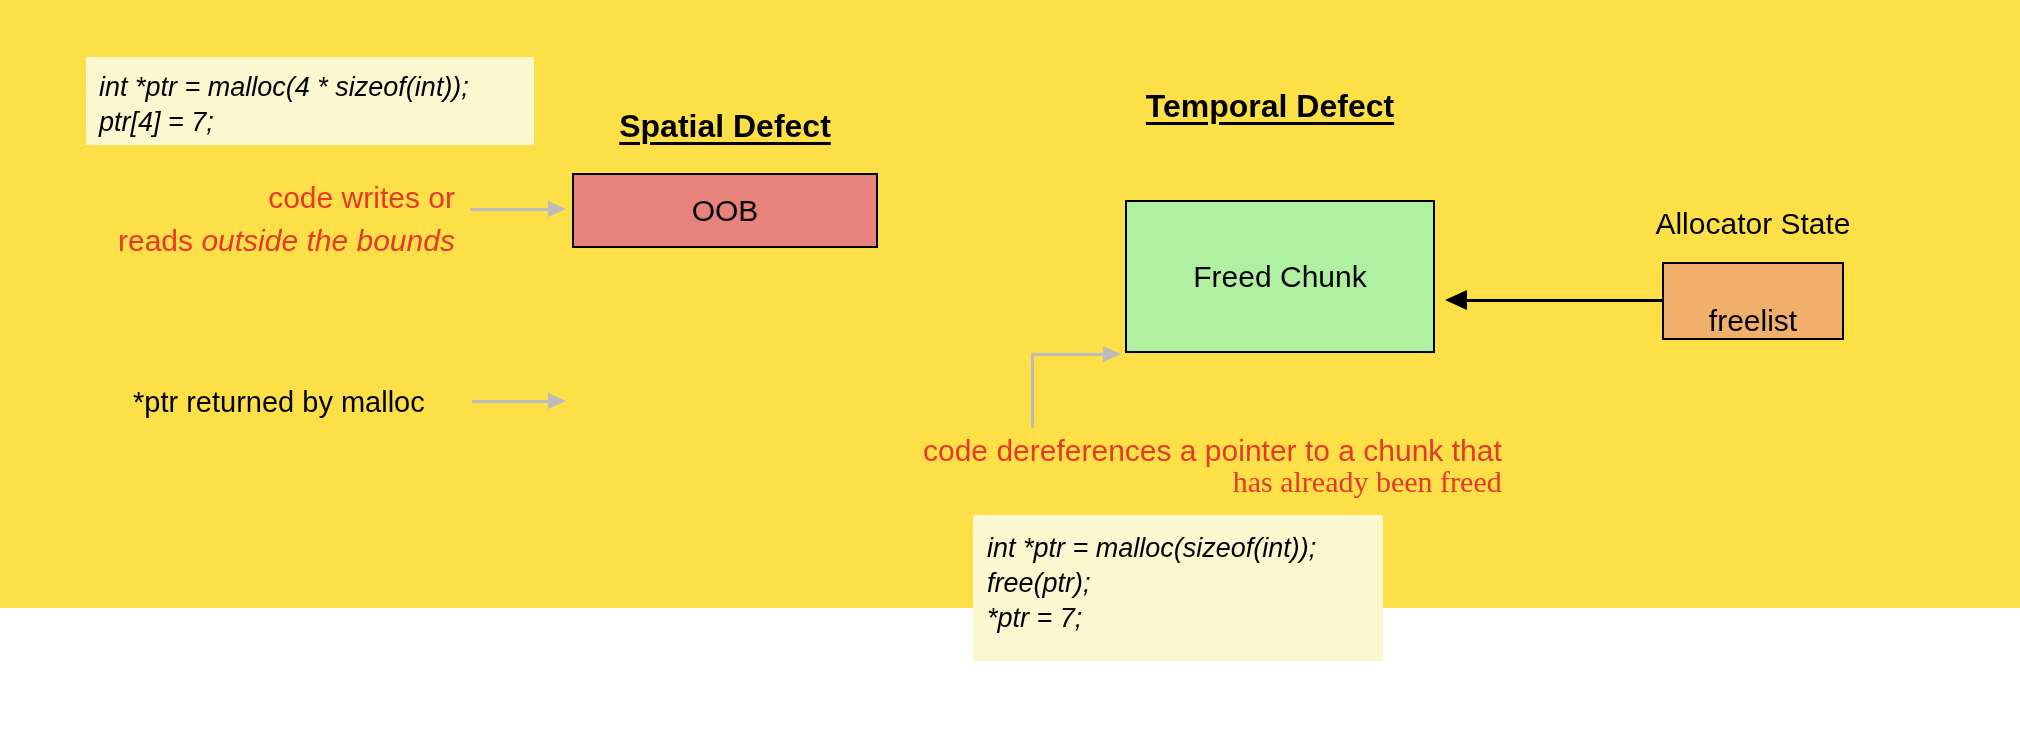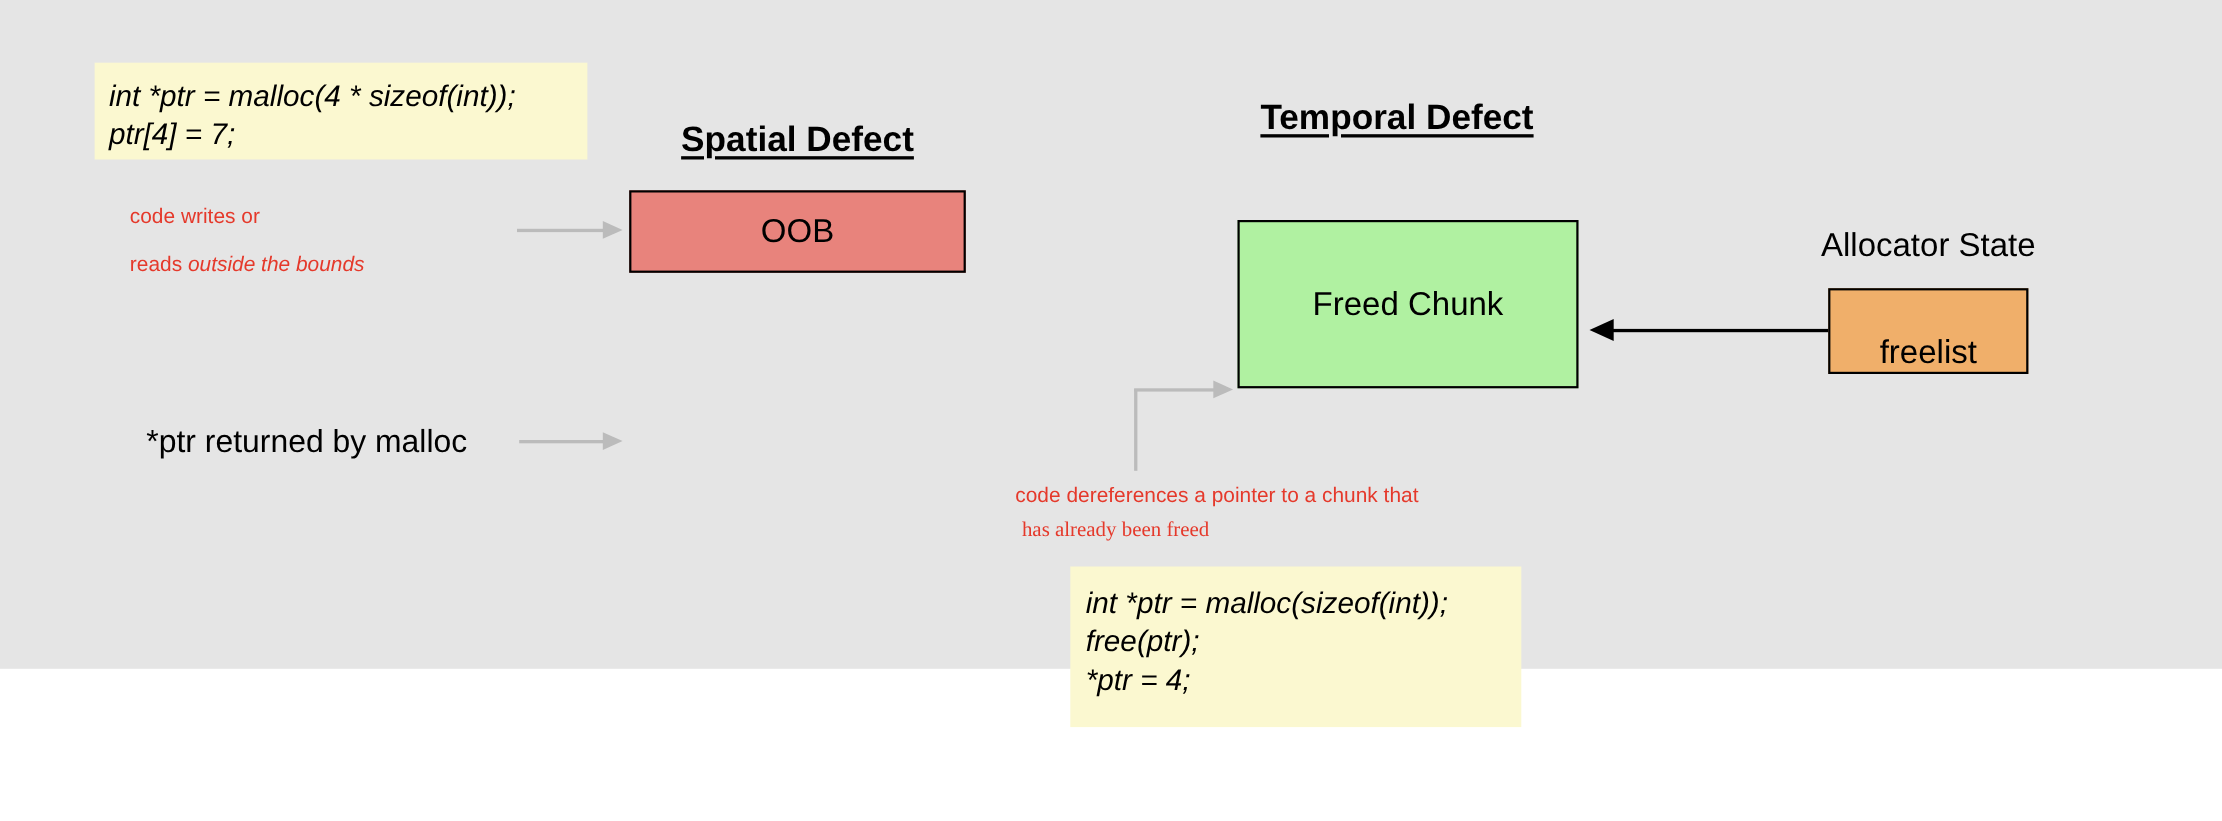"int *ptr = malloc(4 *" .stage { background: #e5e5e5 -> #fde047 }
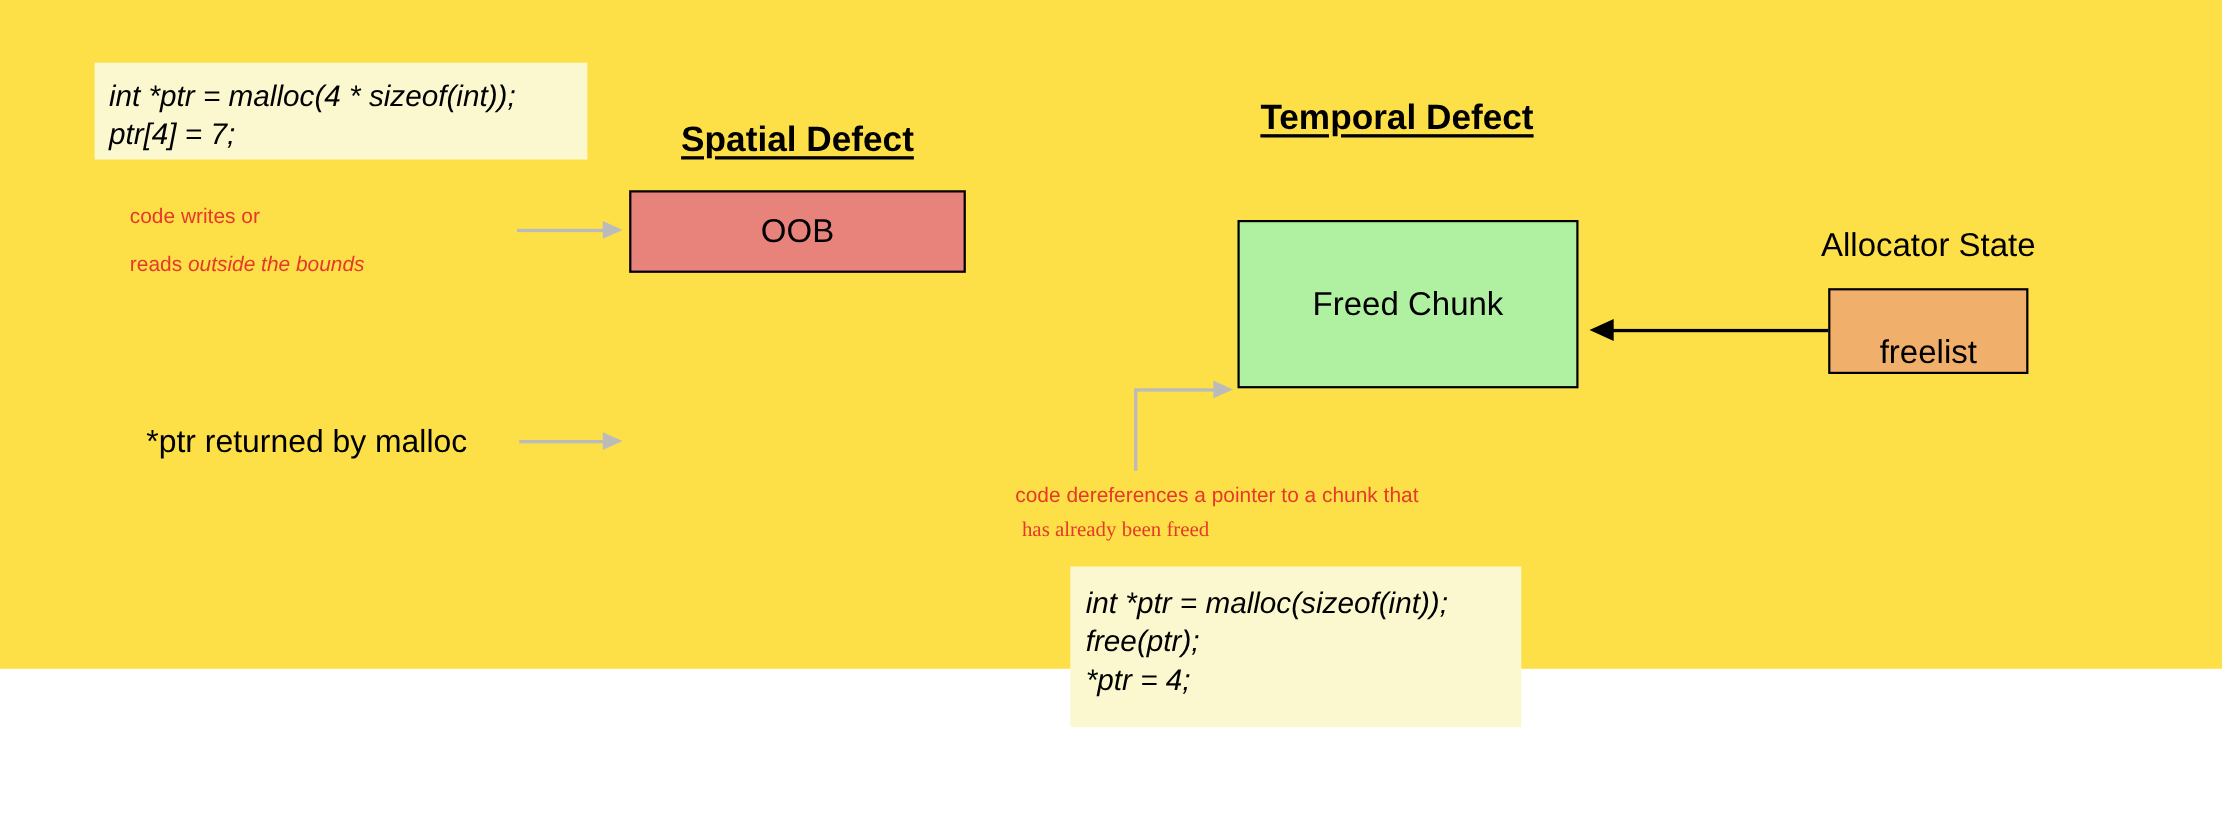"code writes or" .red-note { font-size: 19px -> 30px; text-align: none -> right }
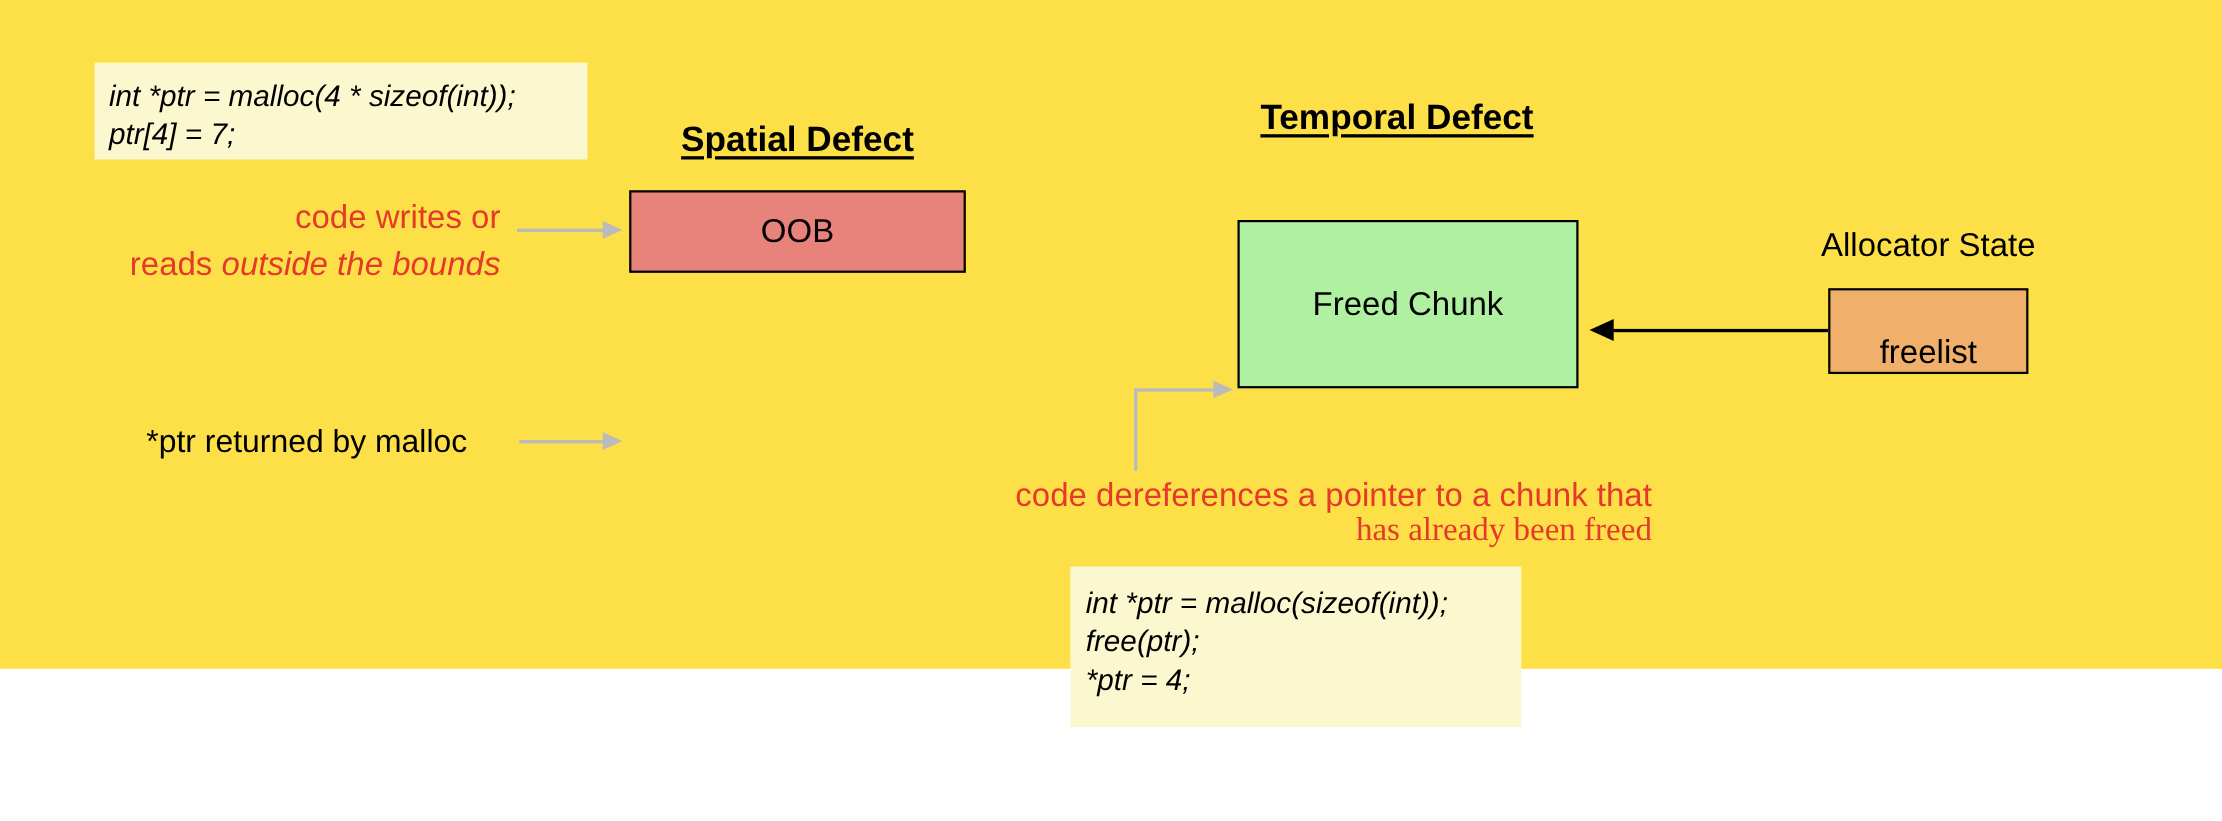"*ptr = 4;" div { text: 4 -> 7 }
